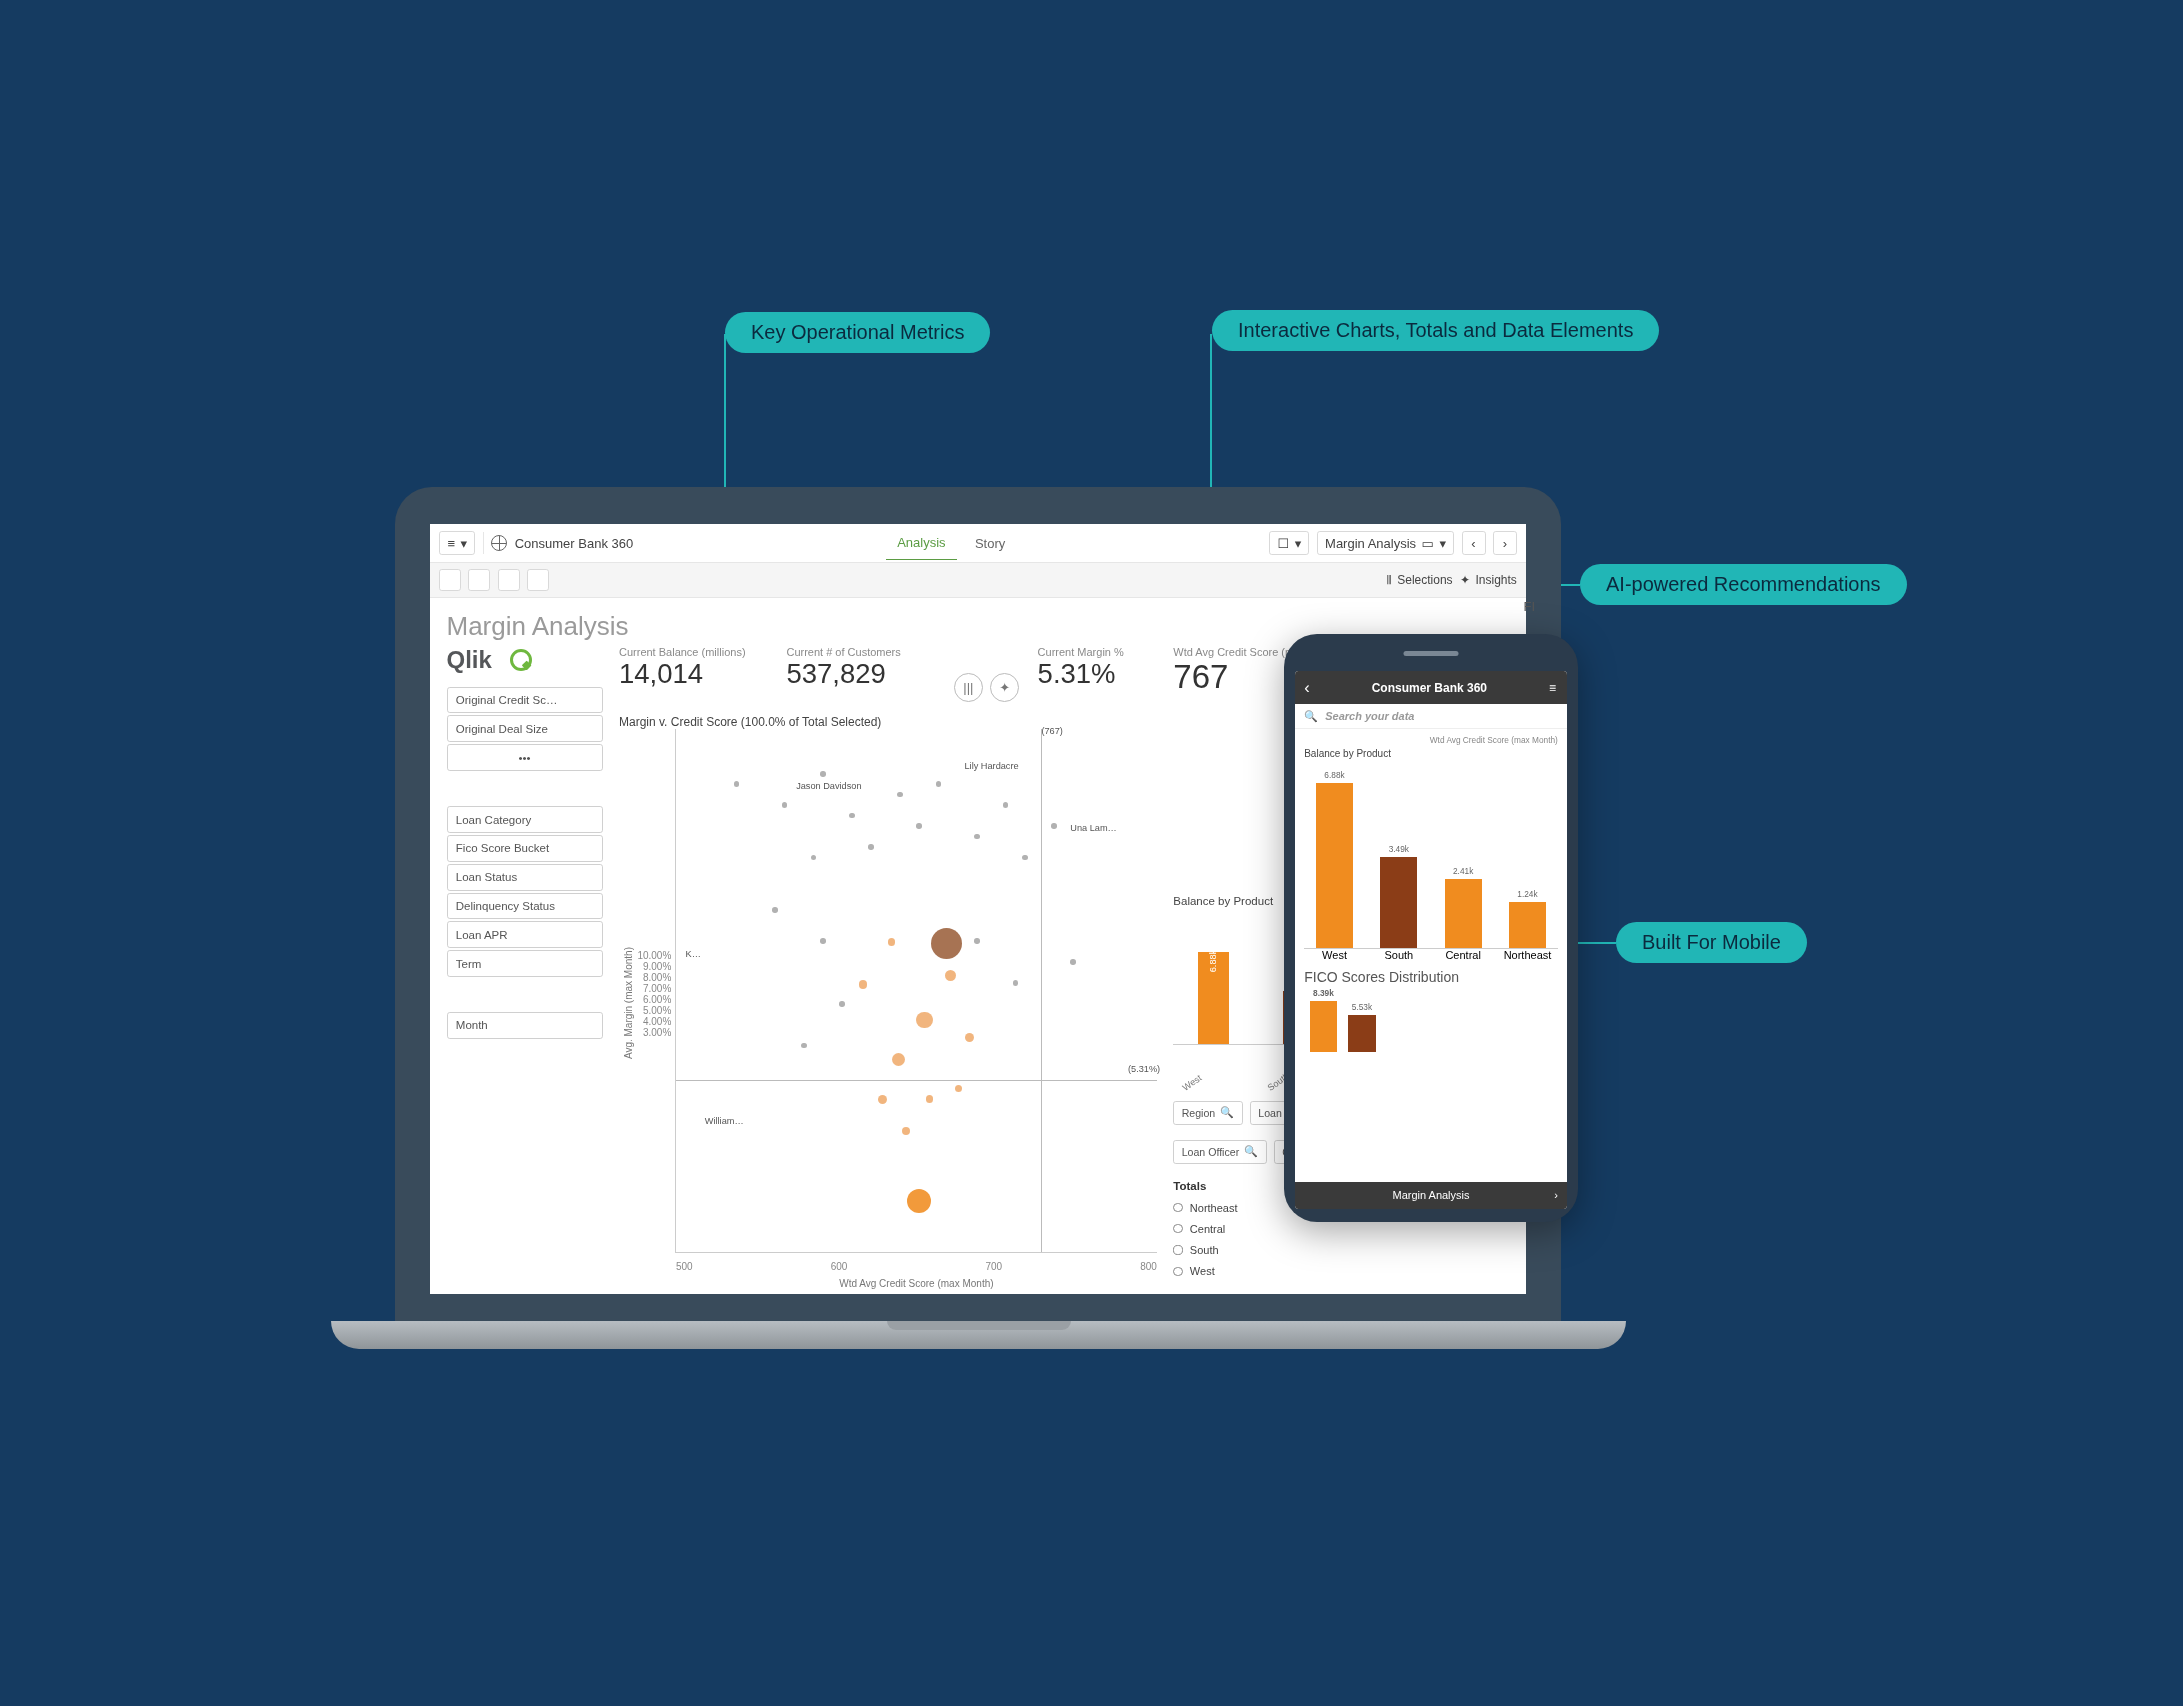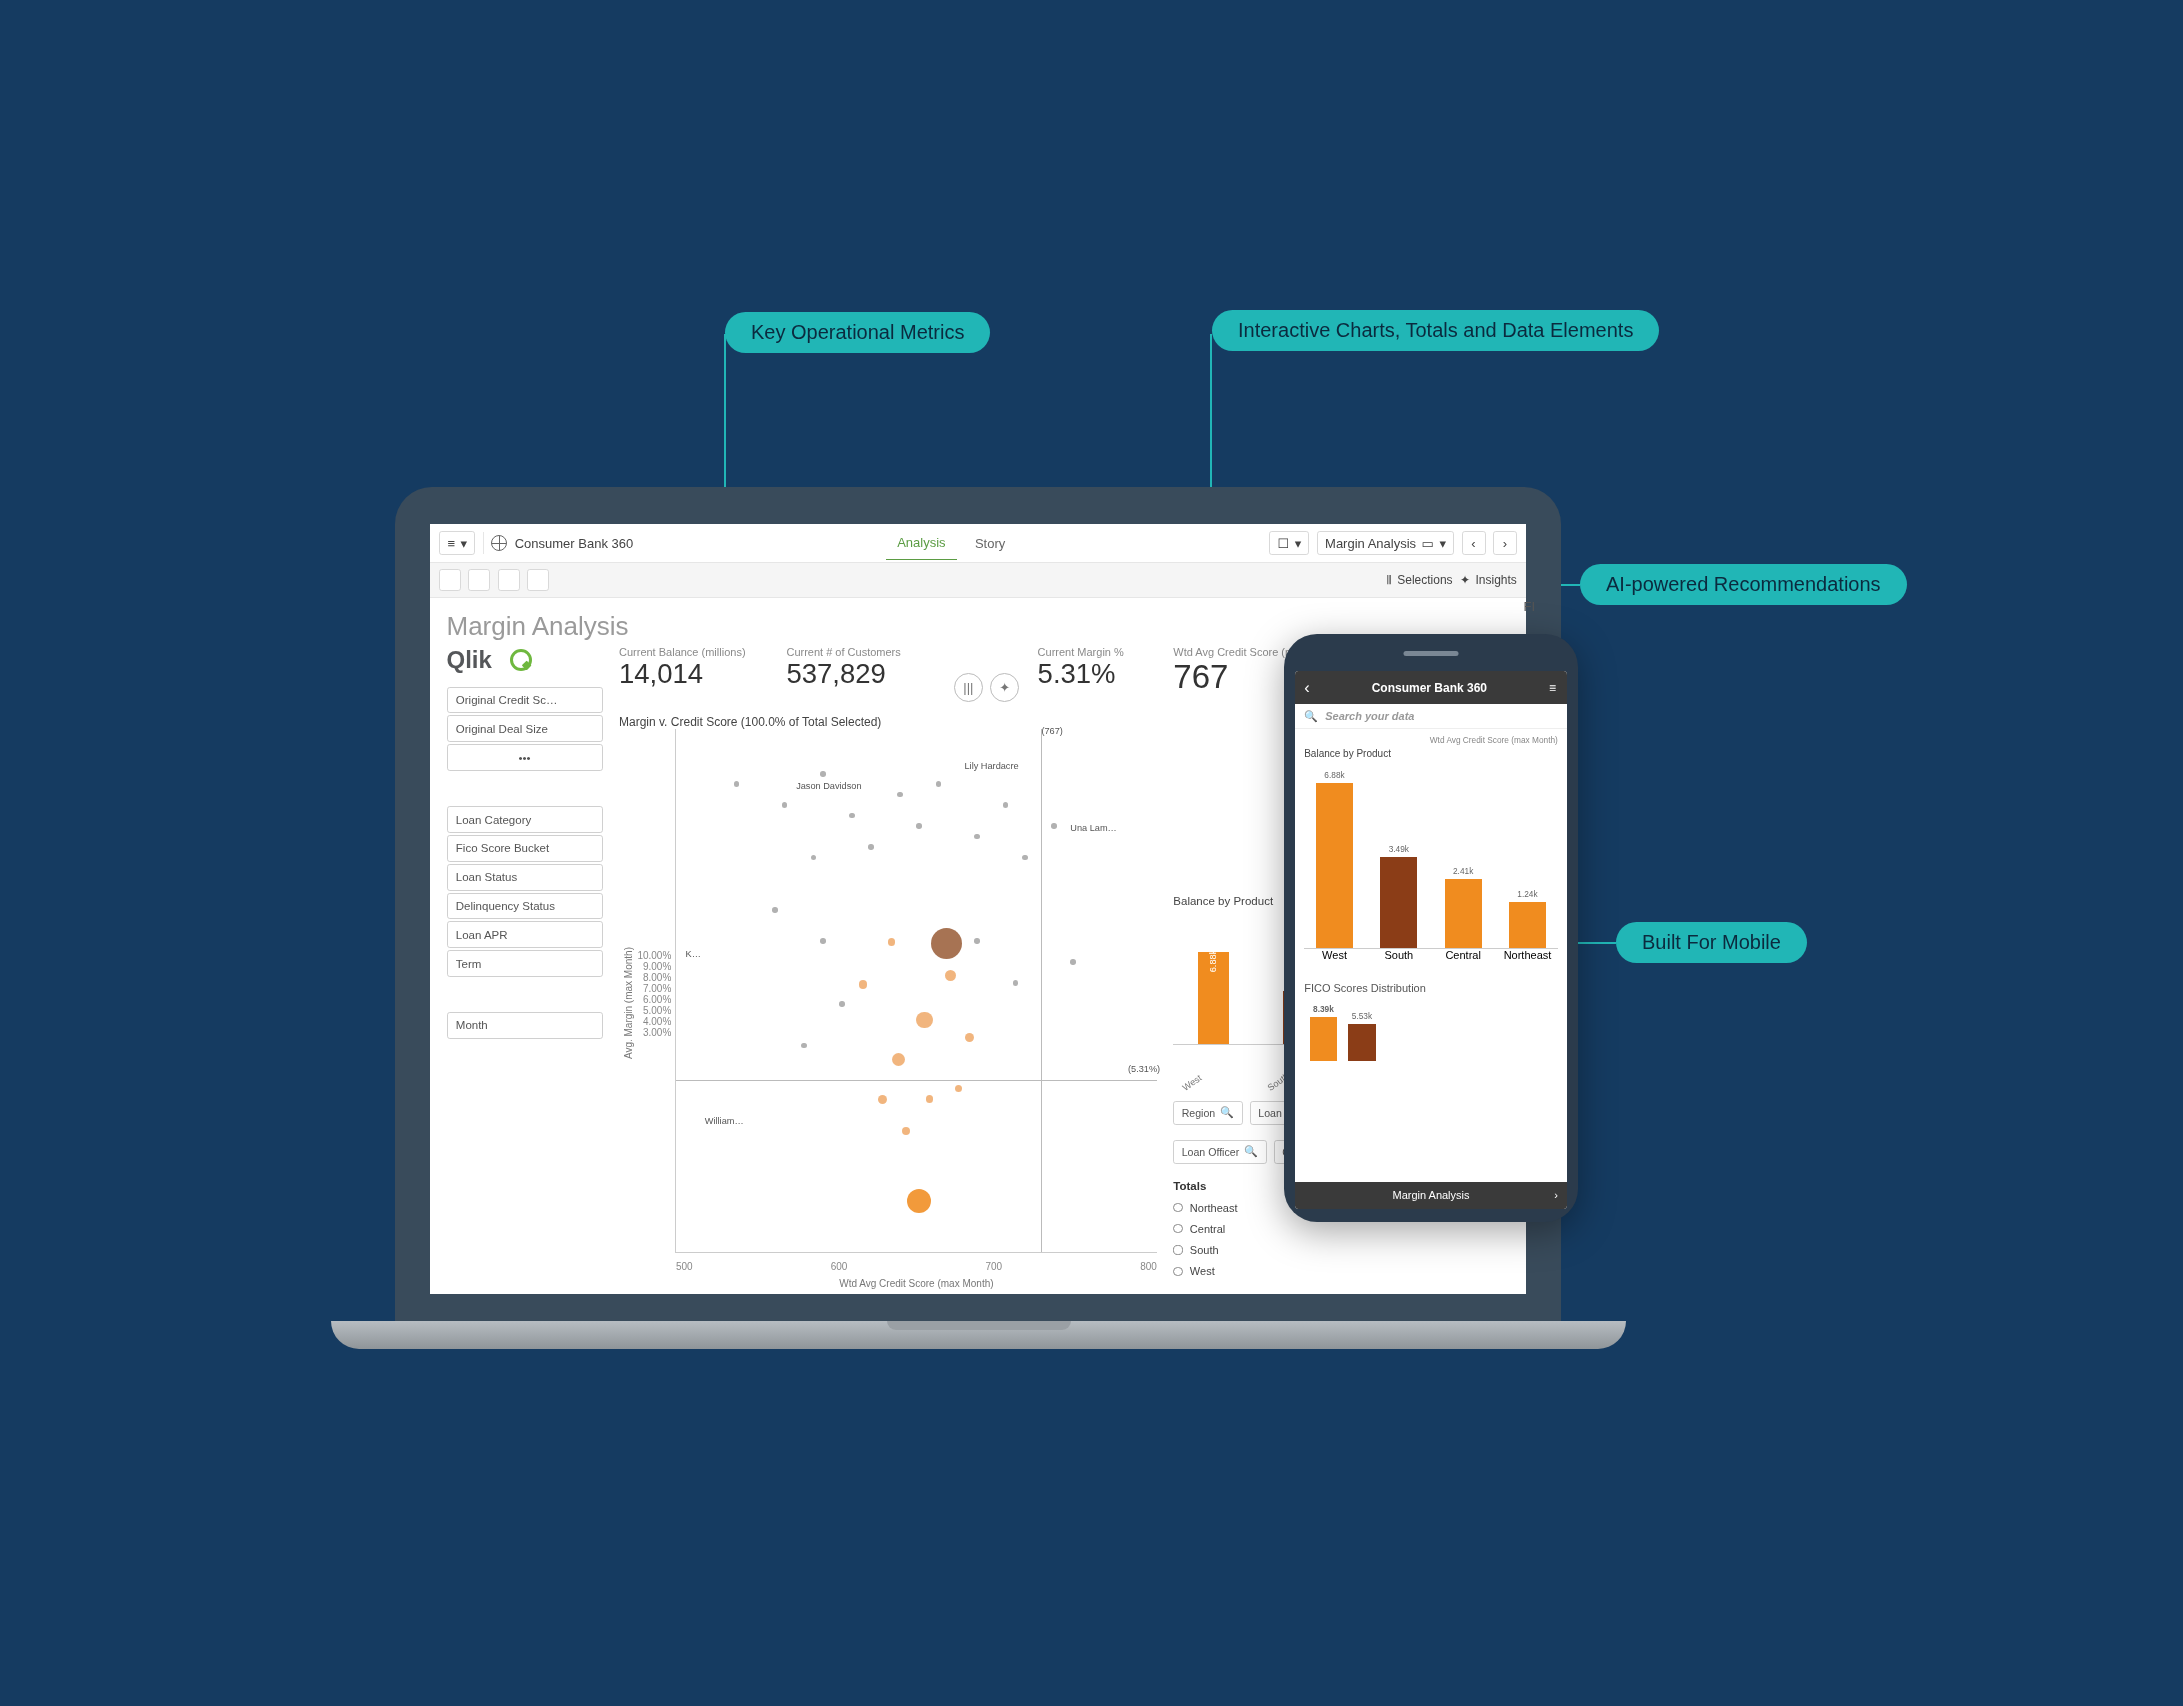"FICO Scores Distribution" .phone-subttl { font-size: 11px -> 14px; margin-top: 21px -> 8px }
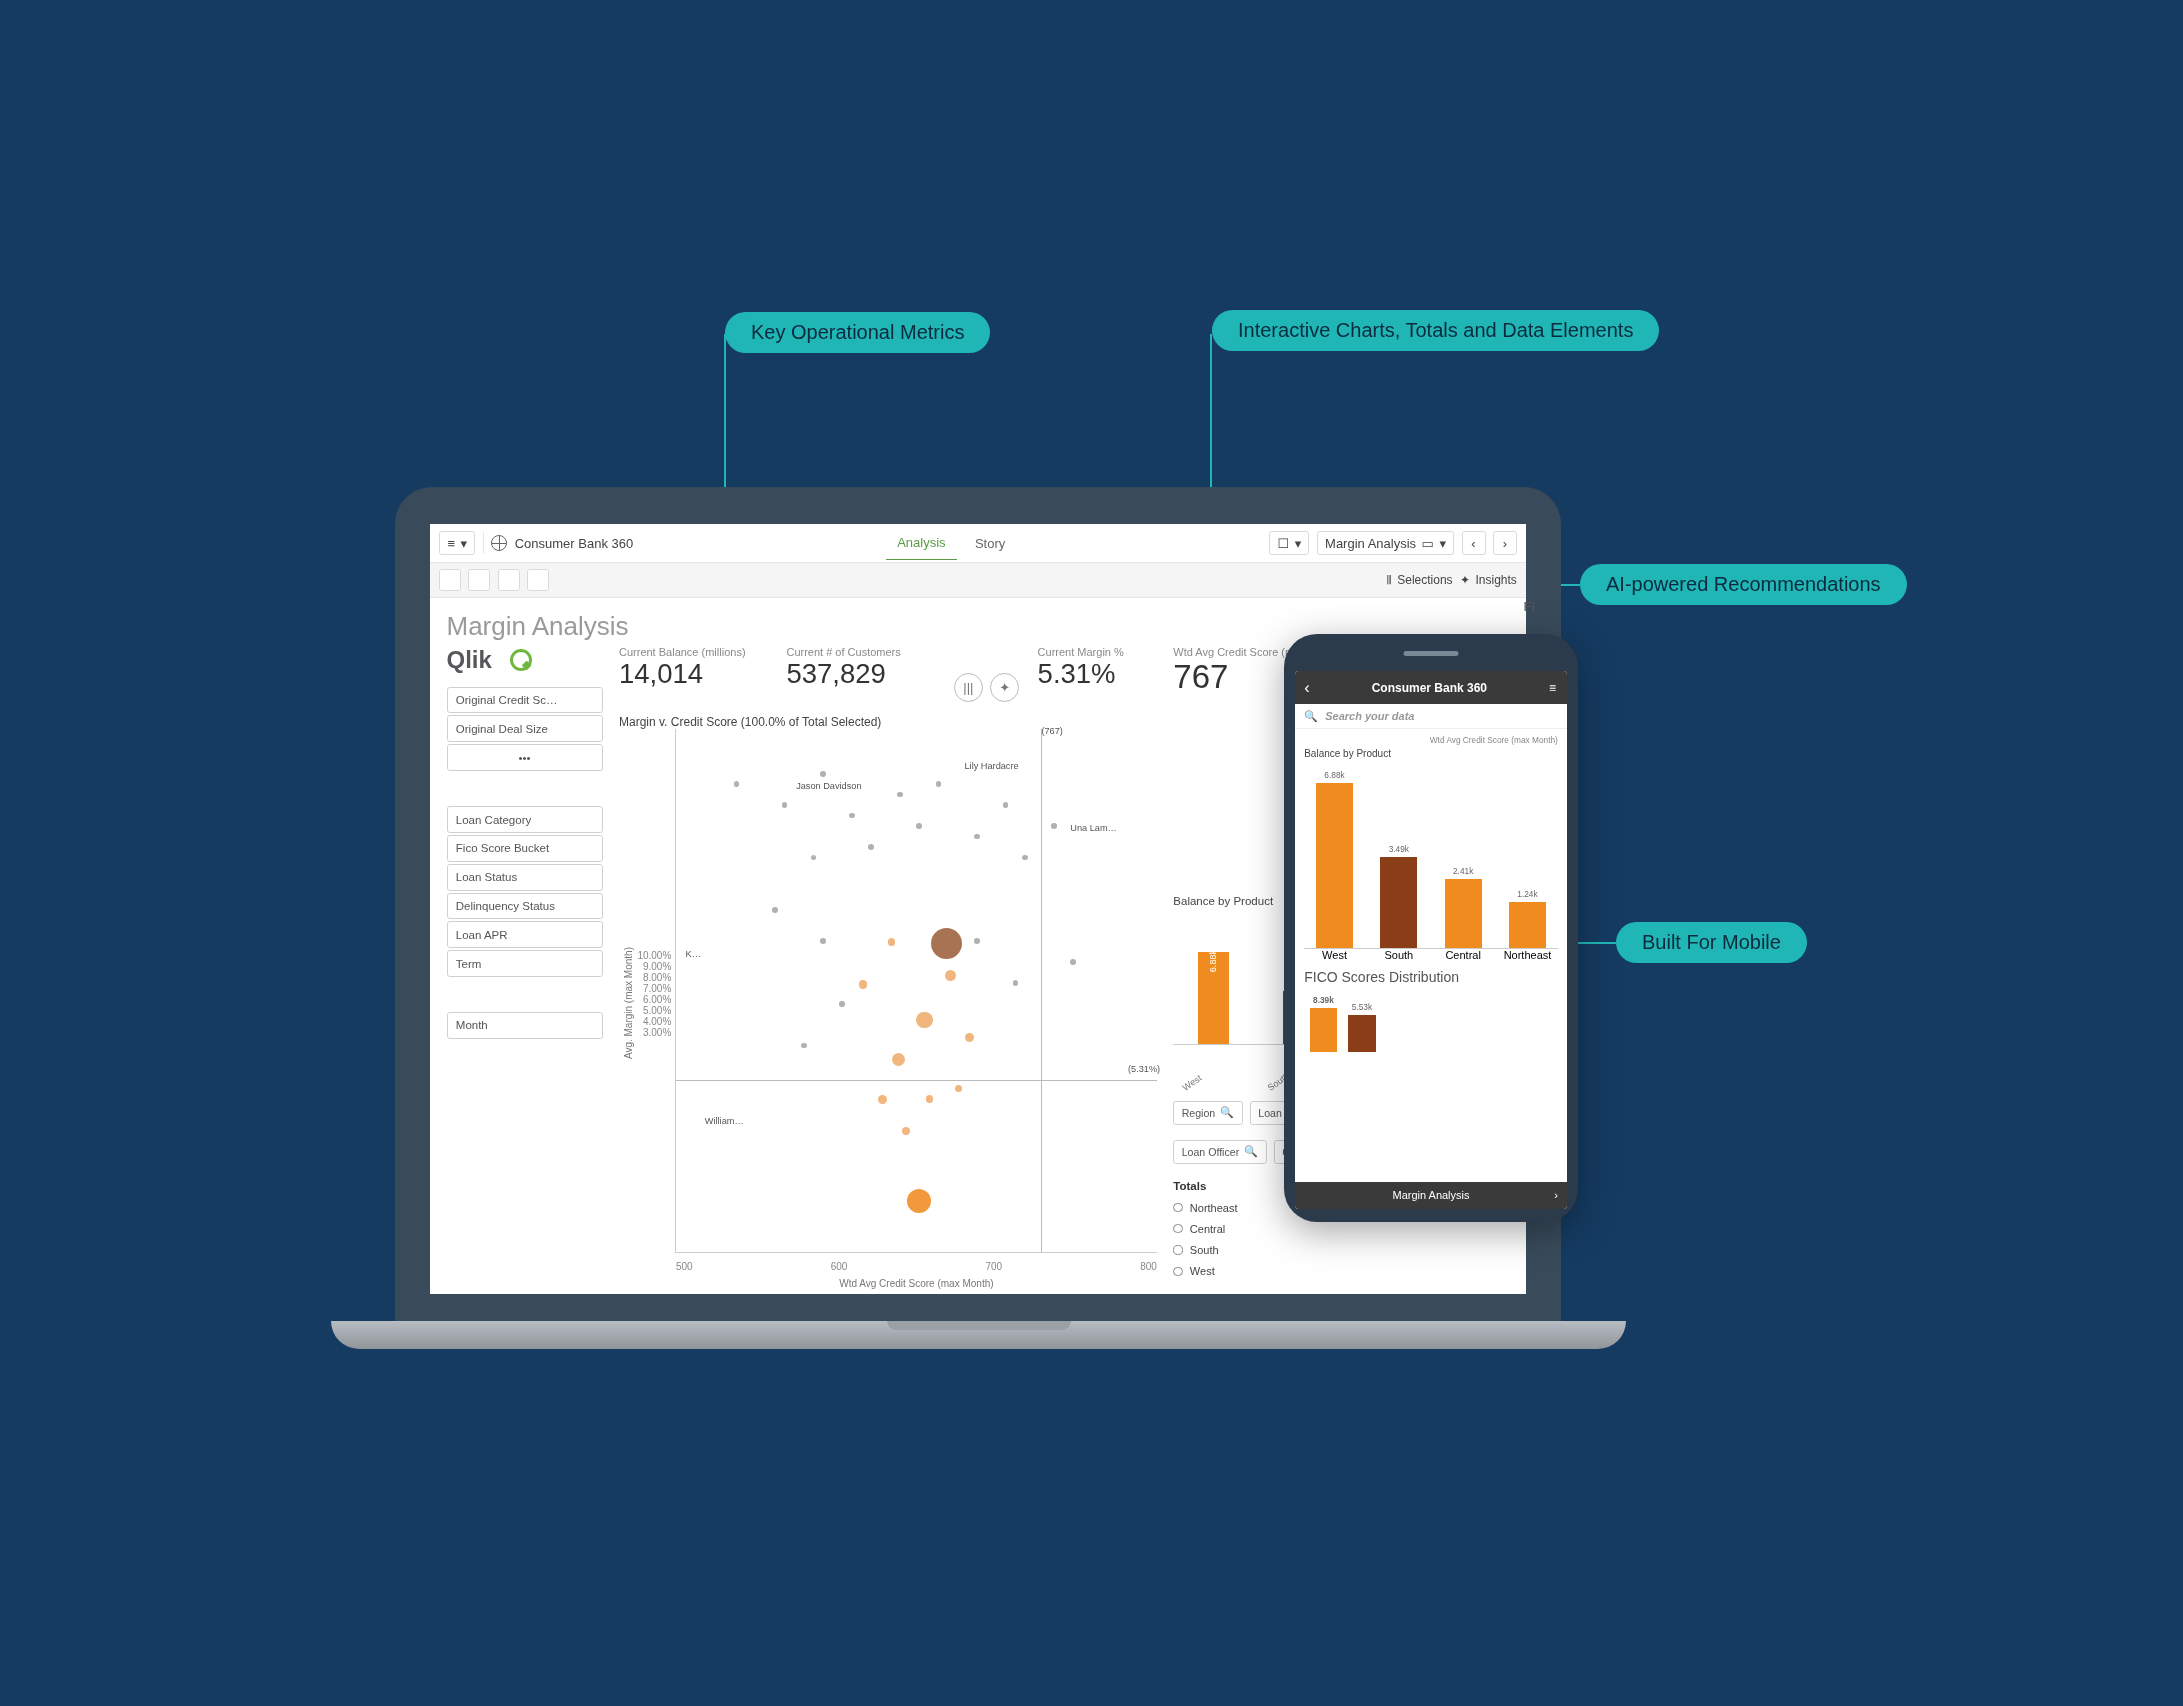"8.39k" div.b { height: 44px -> 51px }
